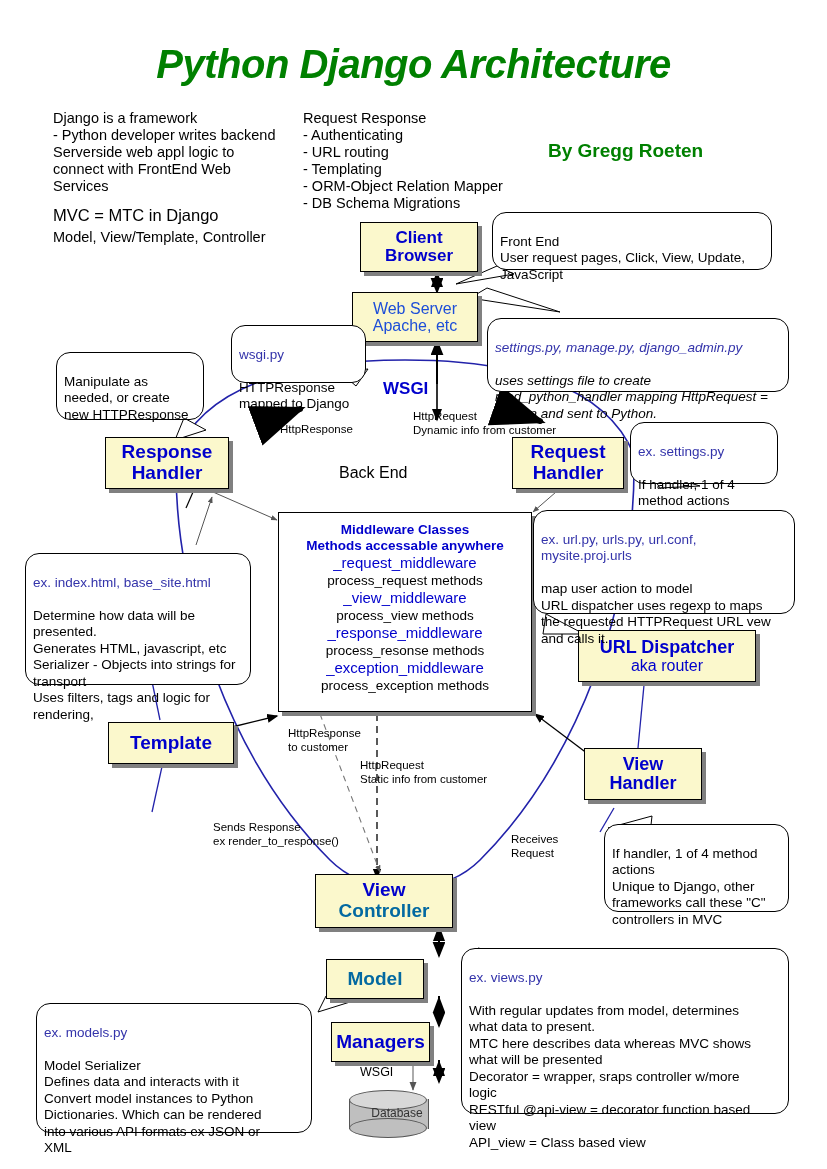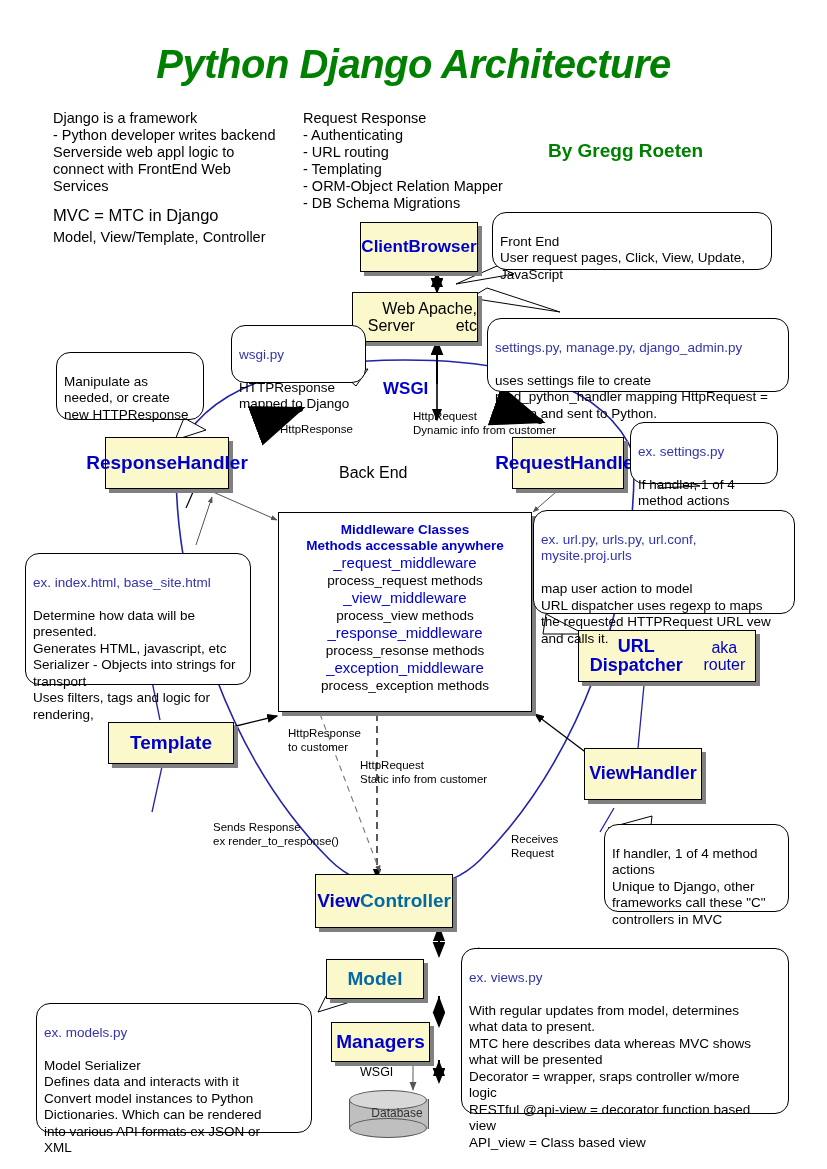"Client" .node { flex-direction: none -> column }
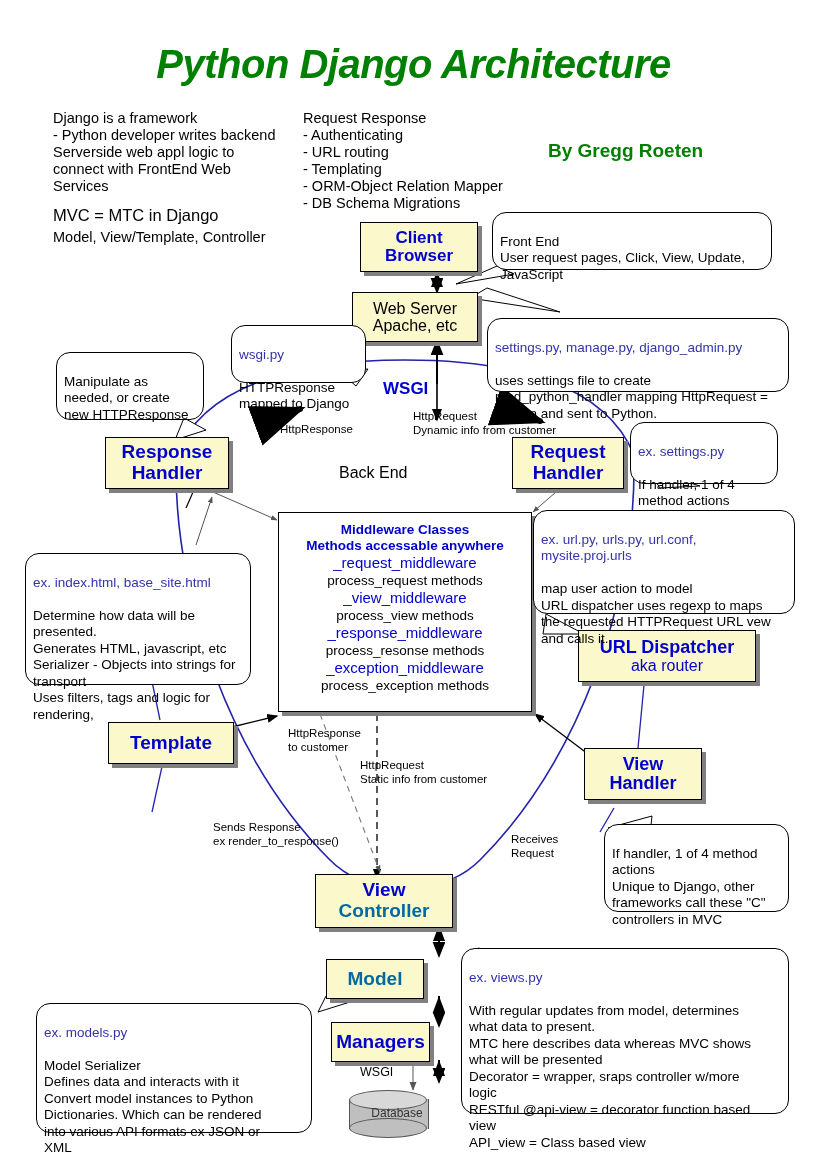"Web Server" div.abs { color: #000000 -> #1d4ed8 }
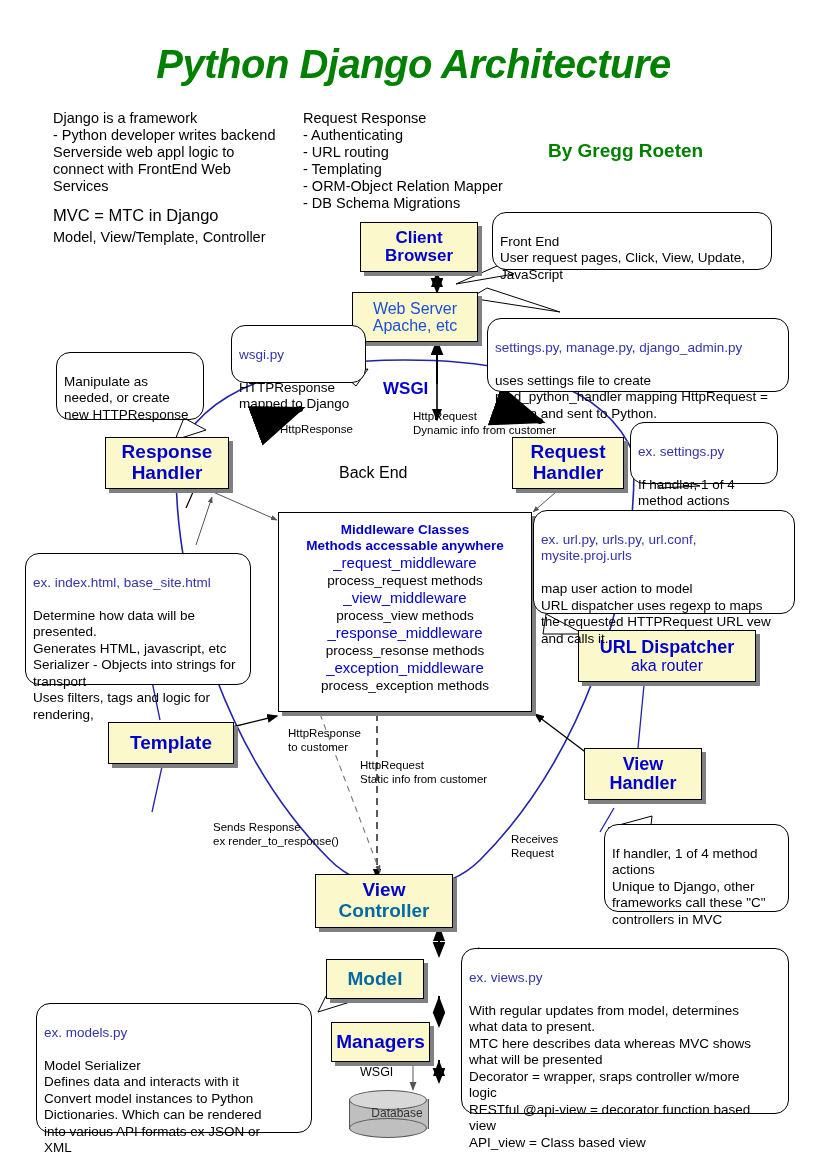"settings.py, manage.py, django_admin.py" div.callout { font-style: none -> italic }
